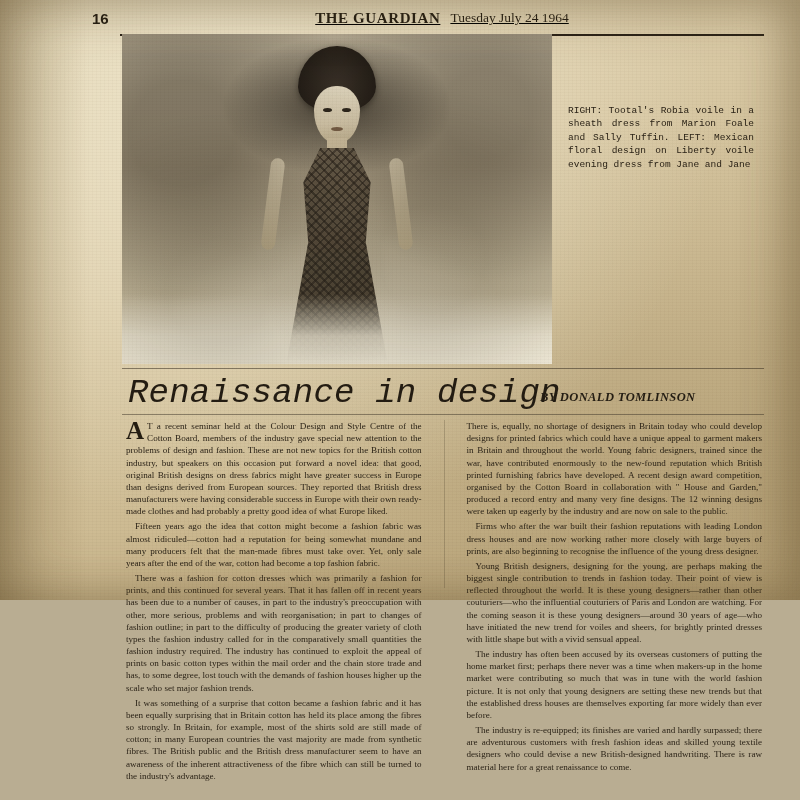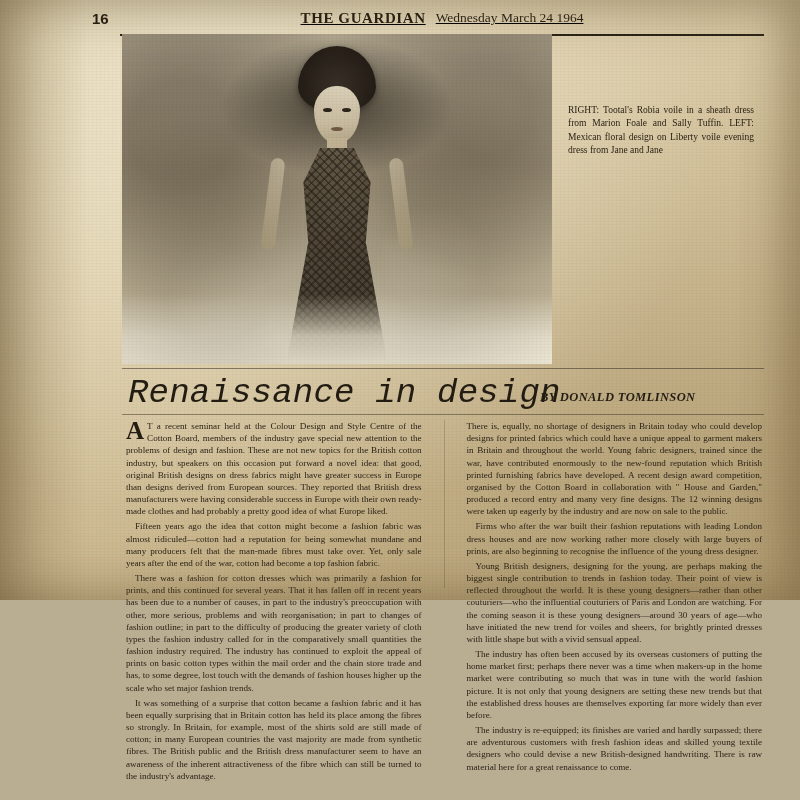"Wednesday March 24 1964" span.masthead-date { text: Wednesday March -> Tuesday July }
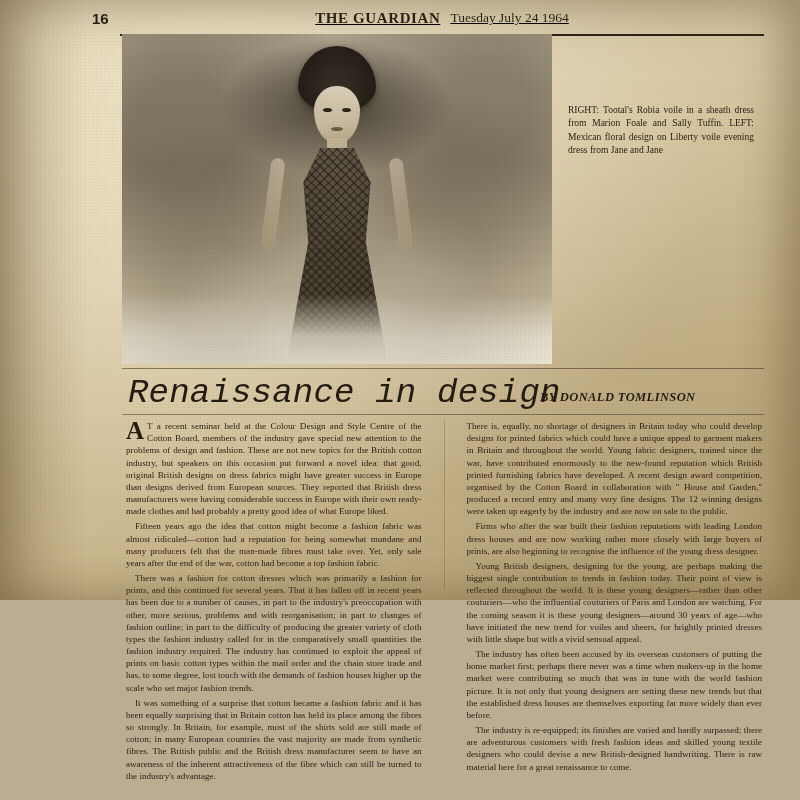"RIGHT: Tootal's Robia voile in" .caption { font-family: Liberation Serif, serif -> Liberation Mono, monospace }
